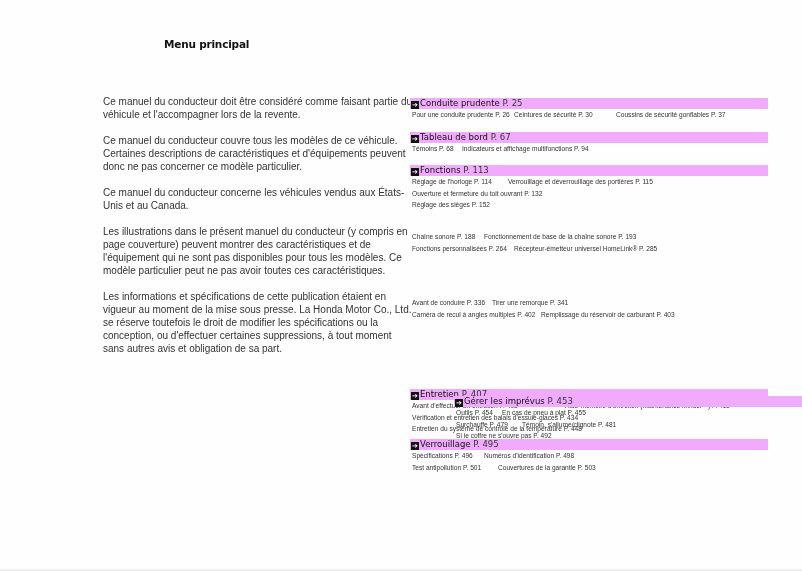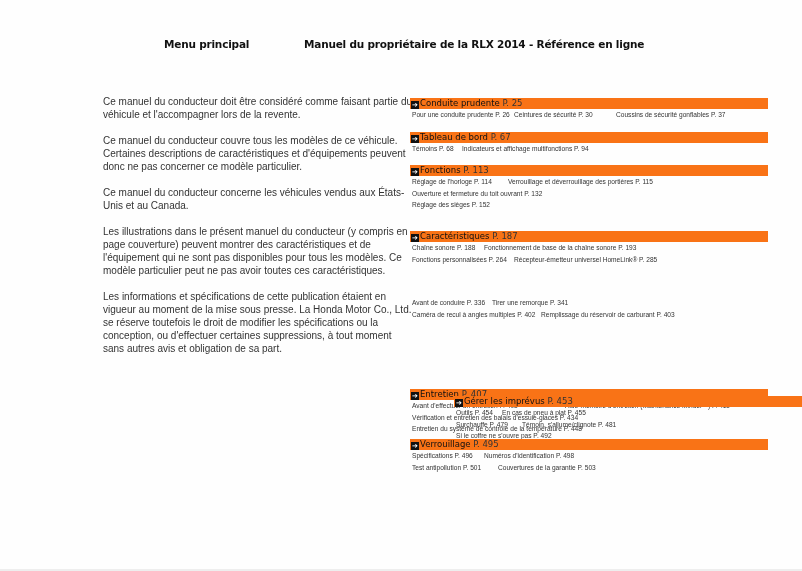"Manuel du propriétaire de la" a.nav-link { html: <a>Manuel du propriétaire de la RLX 2014 - Référence en ligne</a> -> none }
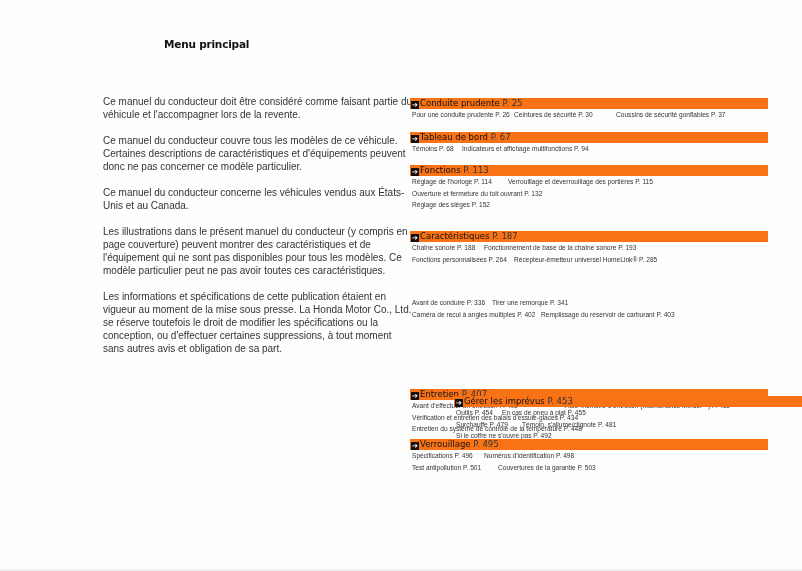"➔ Conduite prudente P. 25" .section-header { background: #f97316 -> #f0abfc }
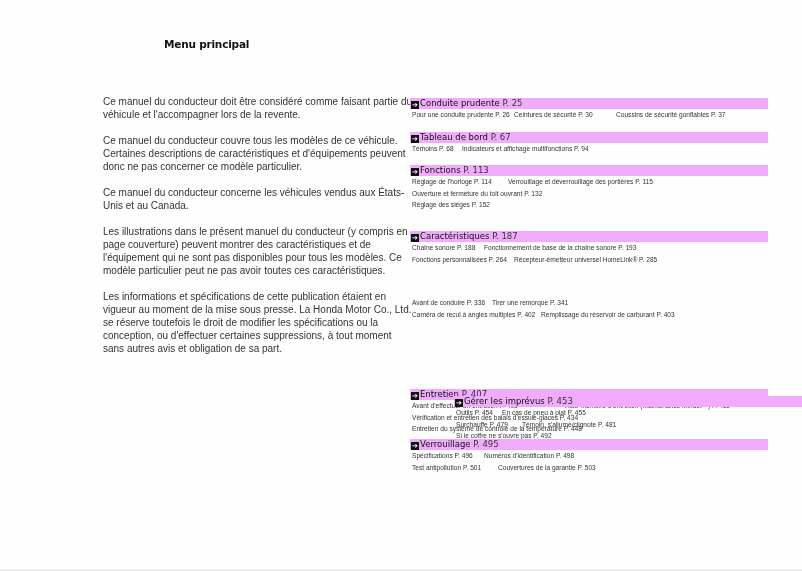"➔ Caractéristiques P. 187" a.section-header { html: <a> <span>➔</span><span>Caractéristiques</span> <span>P. 187</span> </a> -> none }
